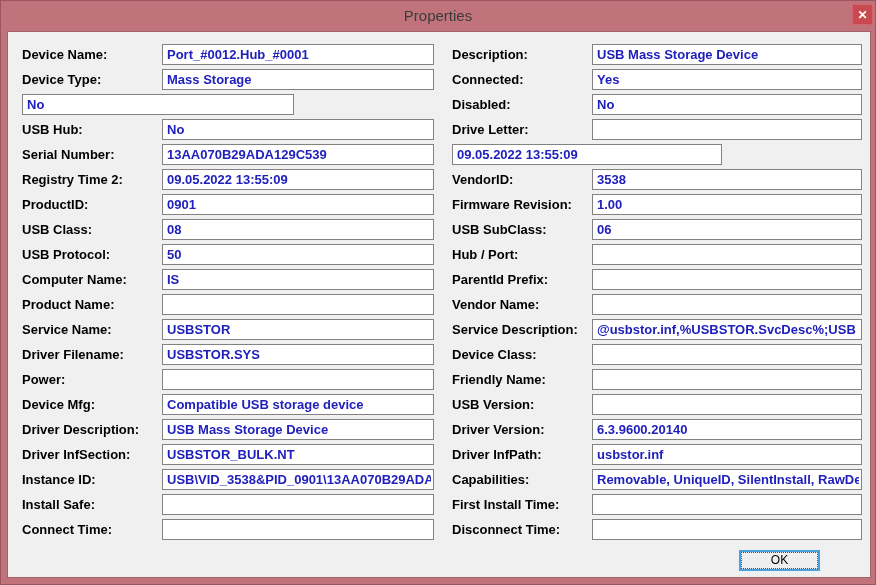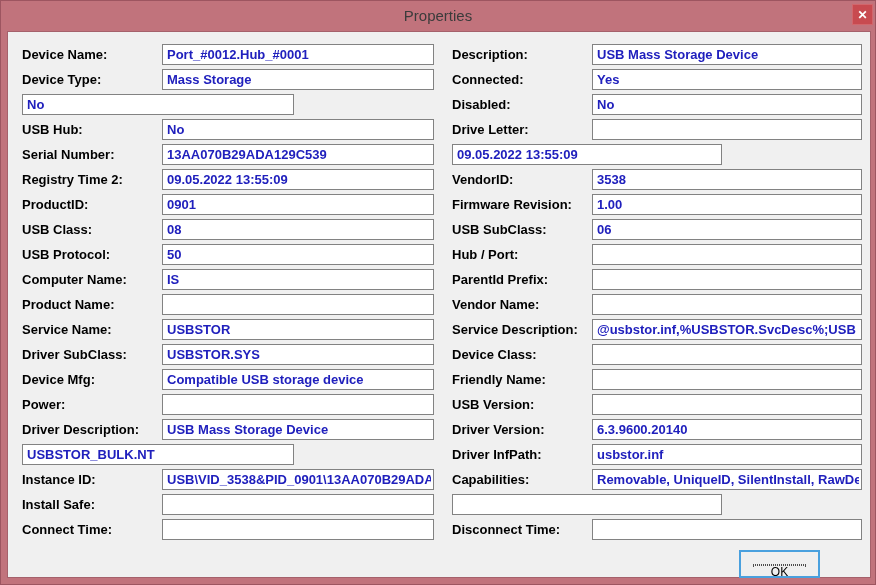"Driver SubClass:" span.lbl { text: SubClass -> Filename }
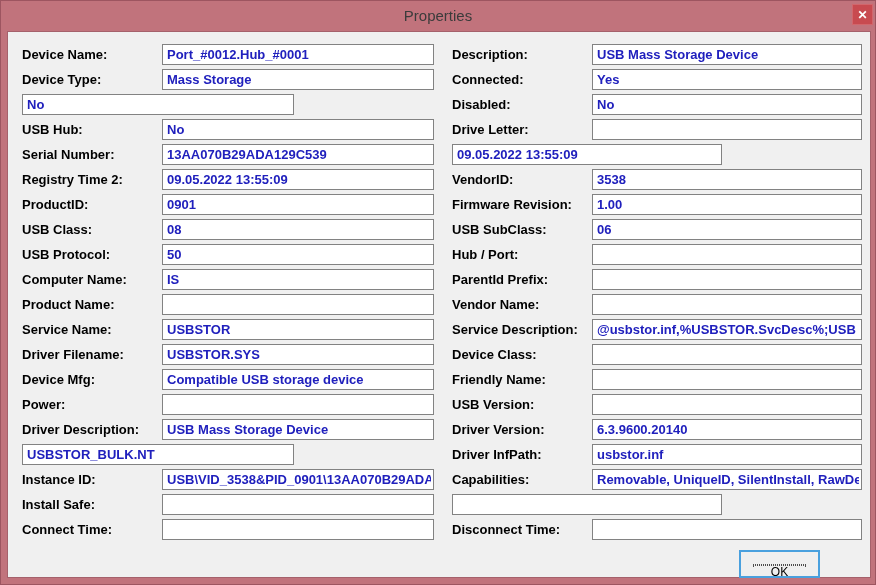"Device Mfg:" div.row { order: before "Power:" -> after "Power:" }
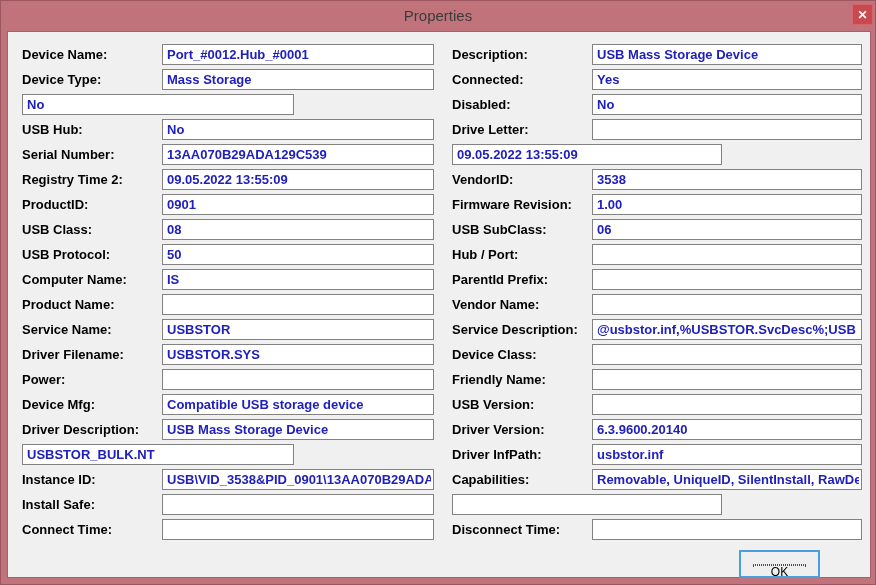"Driver InfSection:" span.lbl { html: none -> <span>Driver InfSection:</span> }
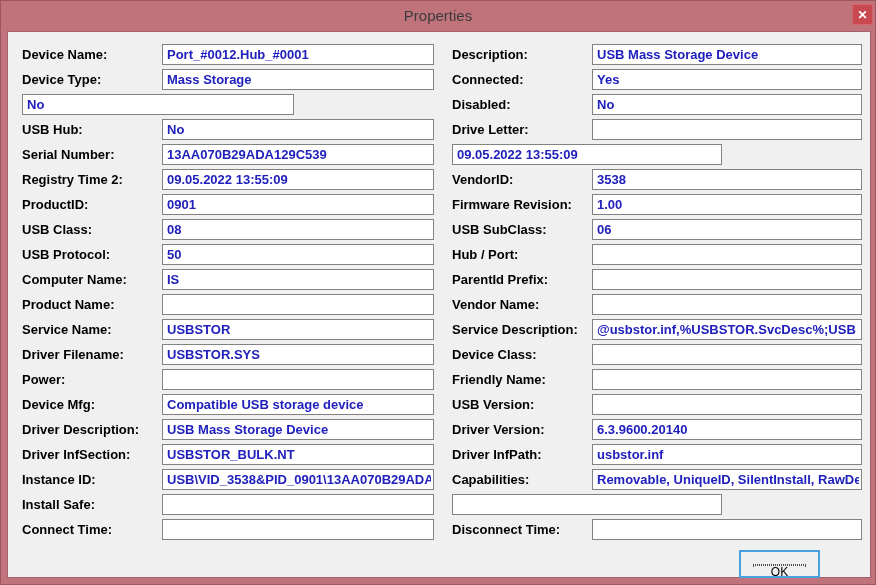"First Install Time:" span.lbl { html: none -> <span>First Install Time:</span> }
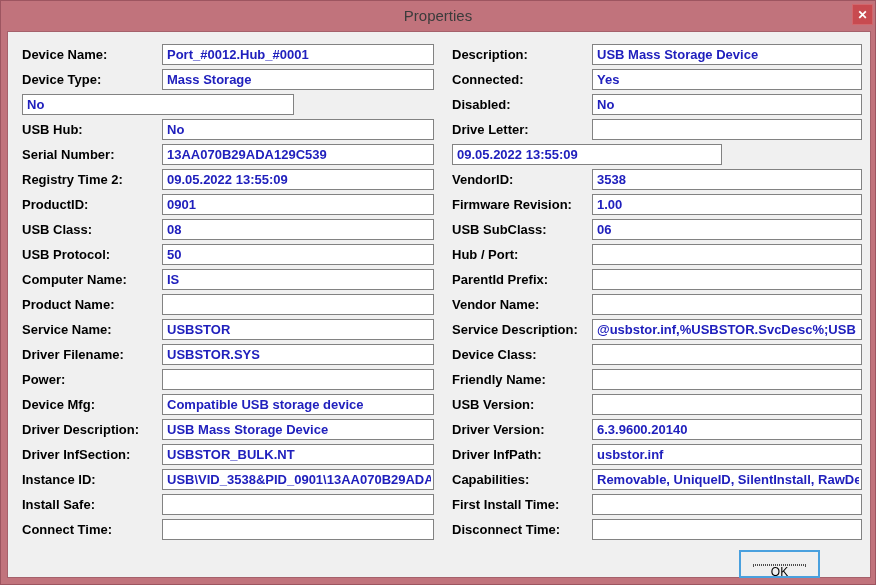"OK" .ok { padding: 12px -> 0 }
